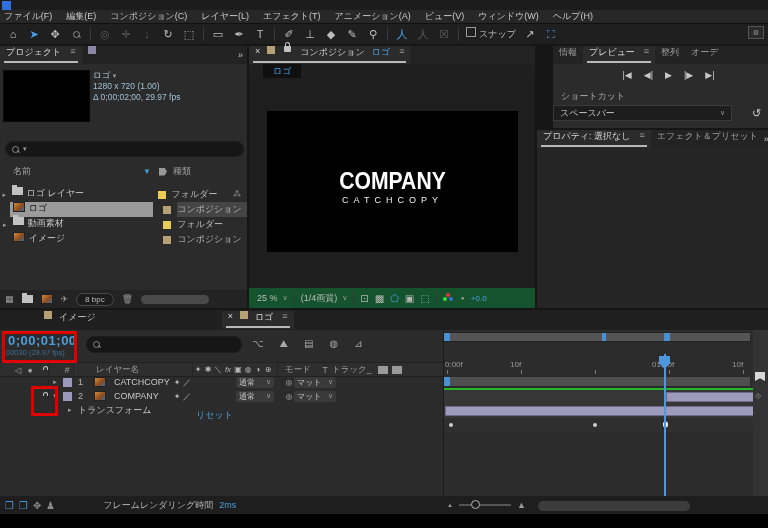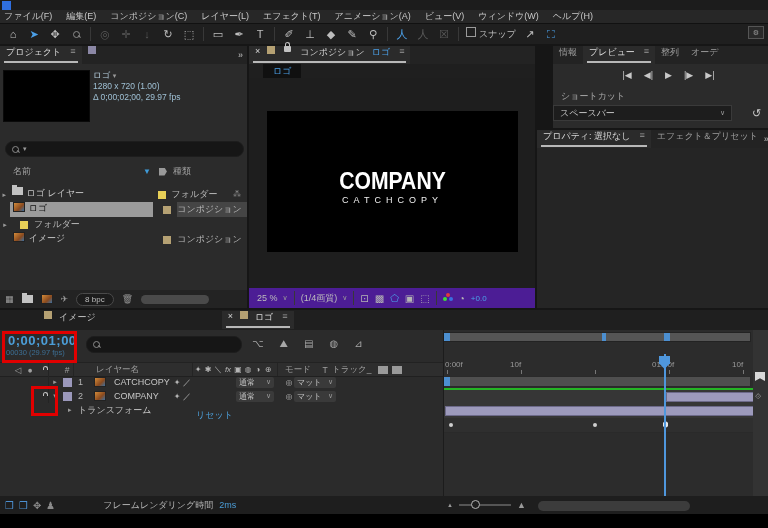"動画素材" div.pnamewrap { html: none -> <div> <span></span> <span>動画素材</span> </div> }
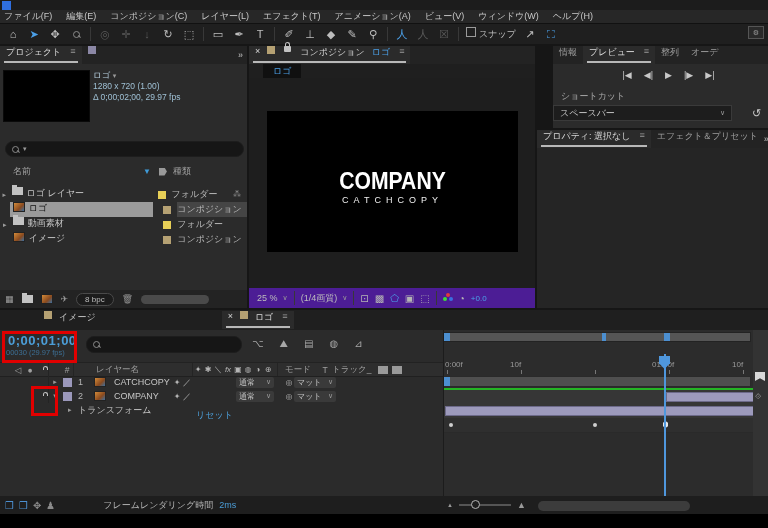"25 %" .cfoot { background: #4c1d95 -> #14532d }
